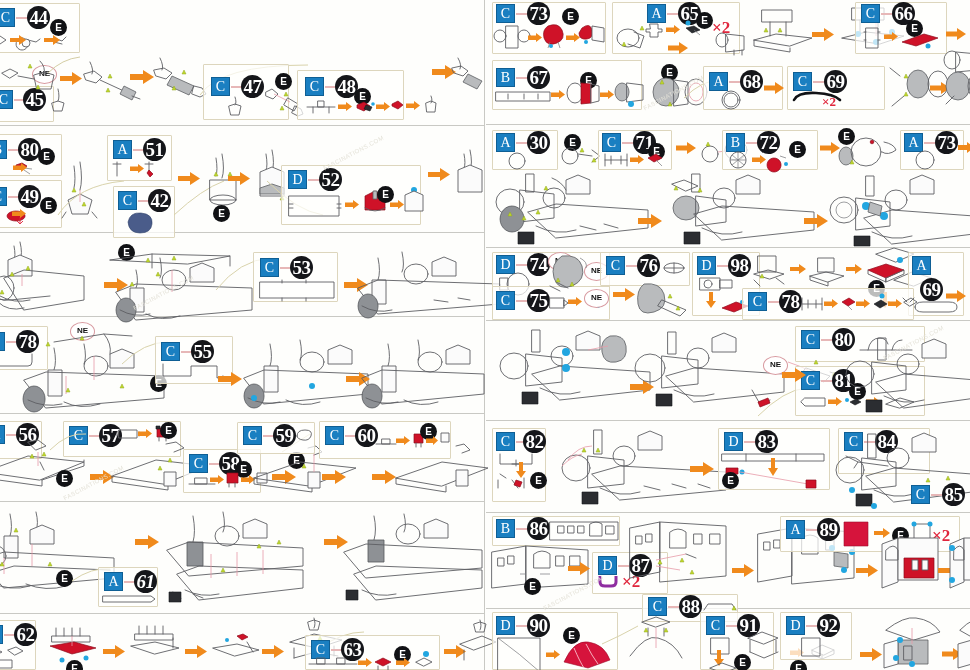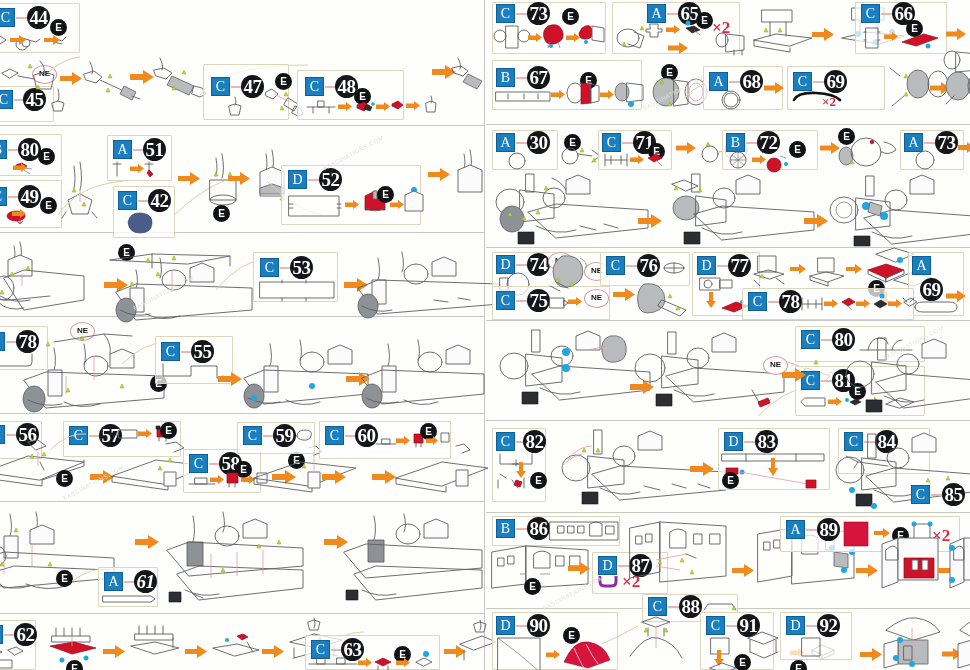"77" div.nbub { text: 77 -> 98 }
